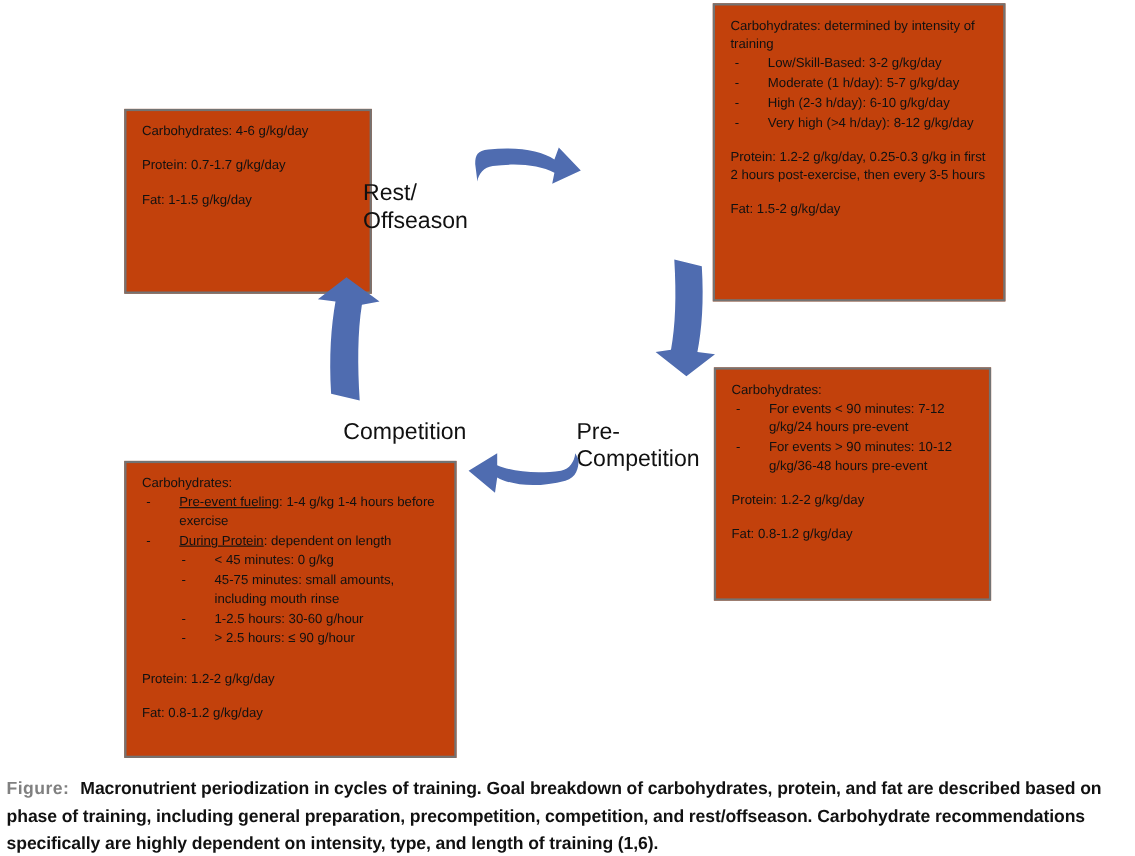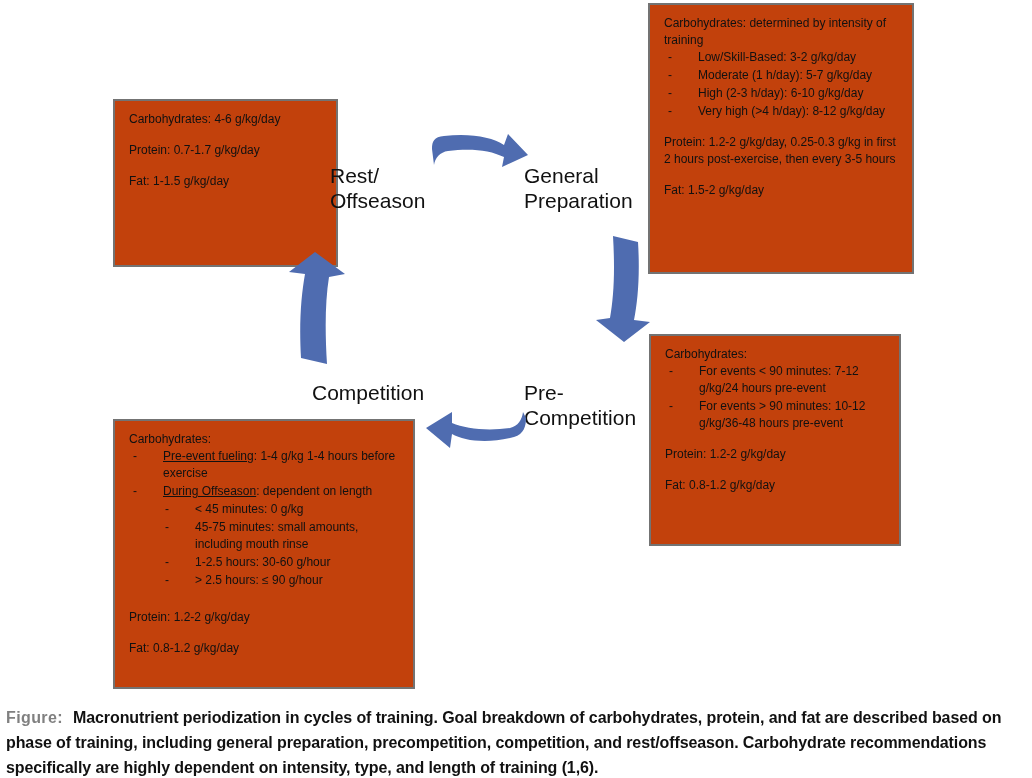"General" div.cycle-label { html: <div>General Preparation</div> -> none }
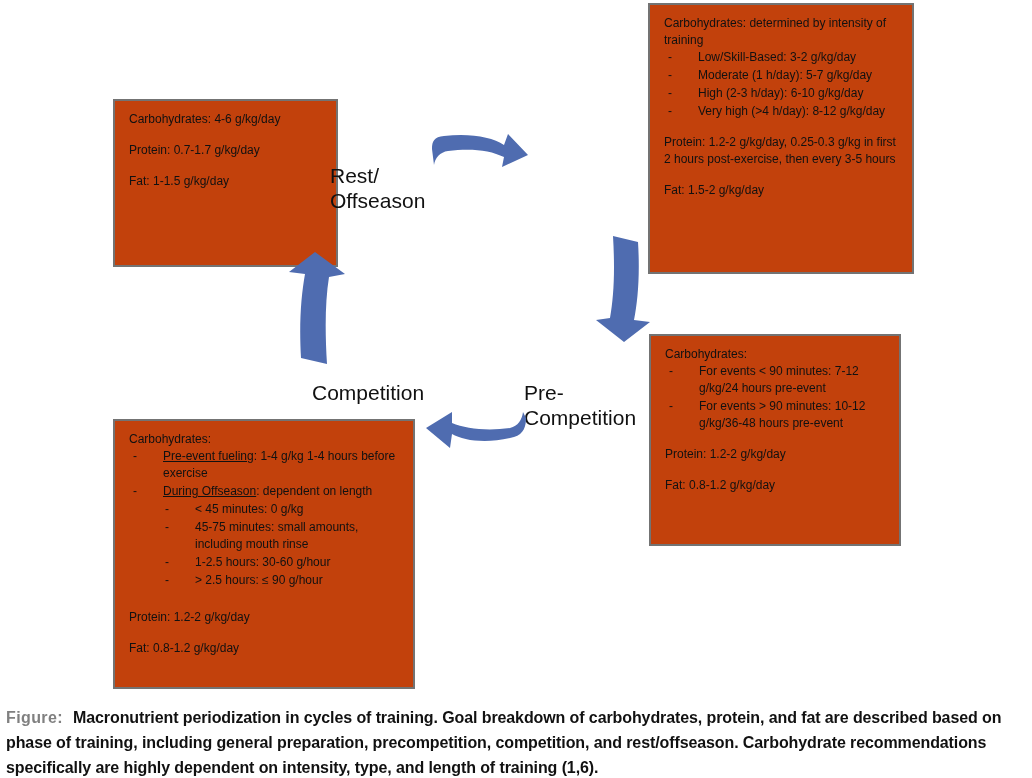"During Offseason" span.u { text: Offseason -> Protein }
